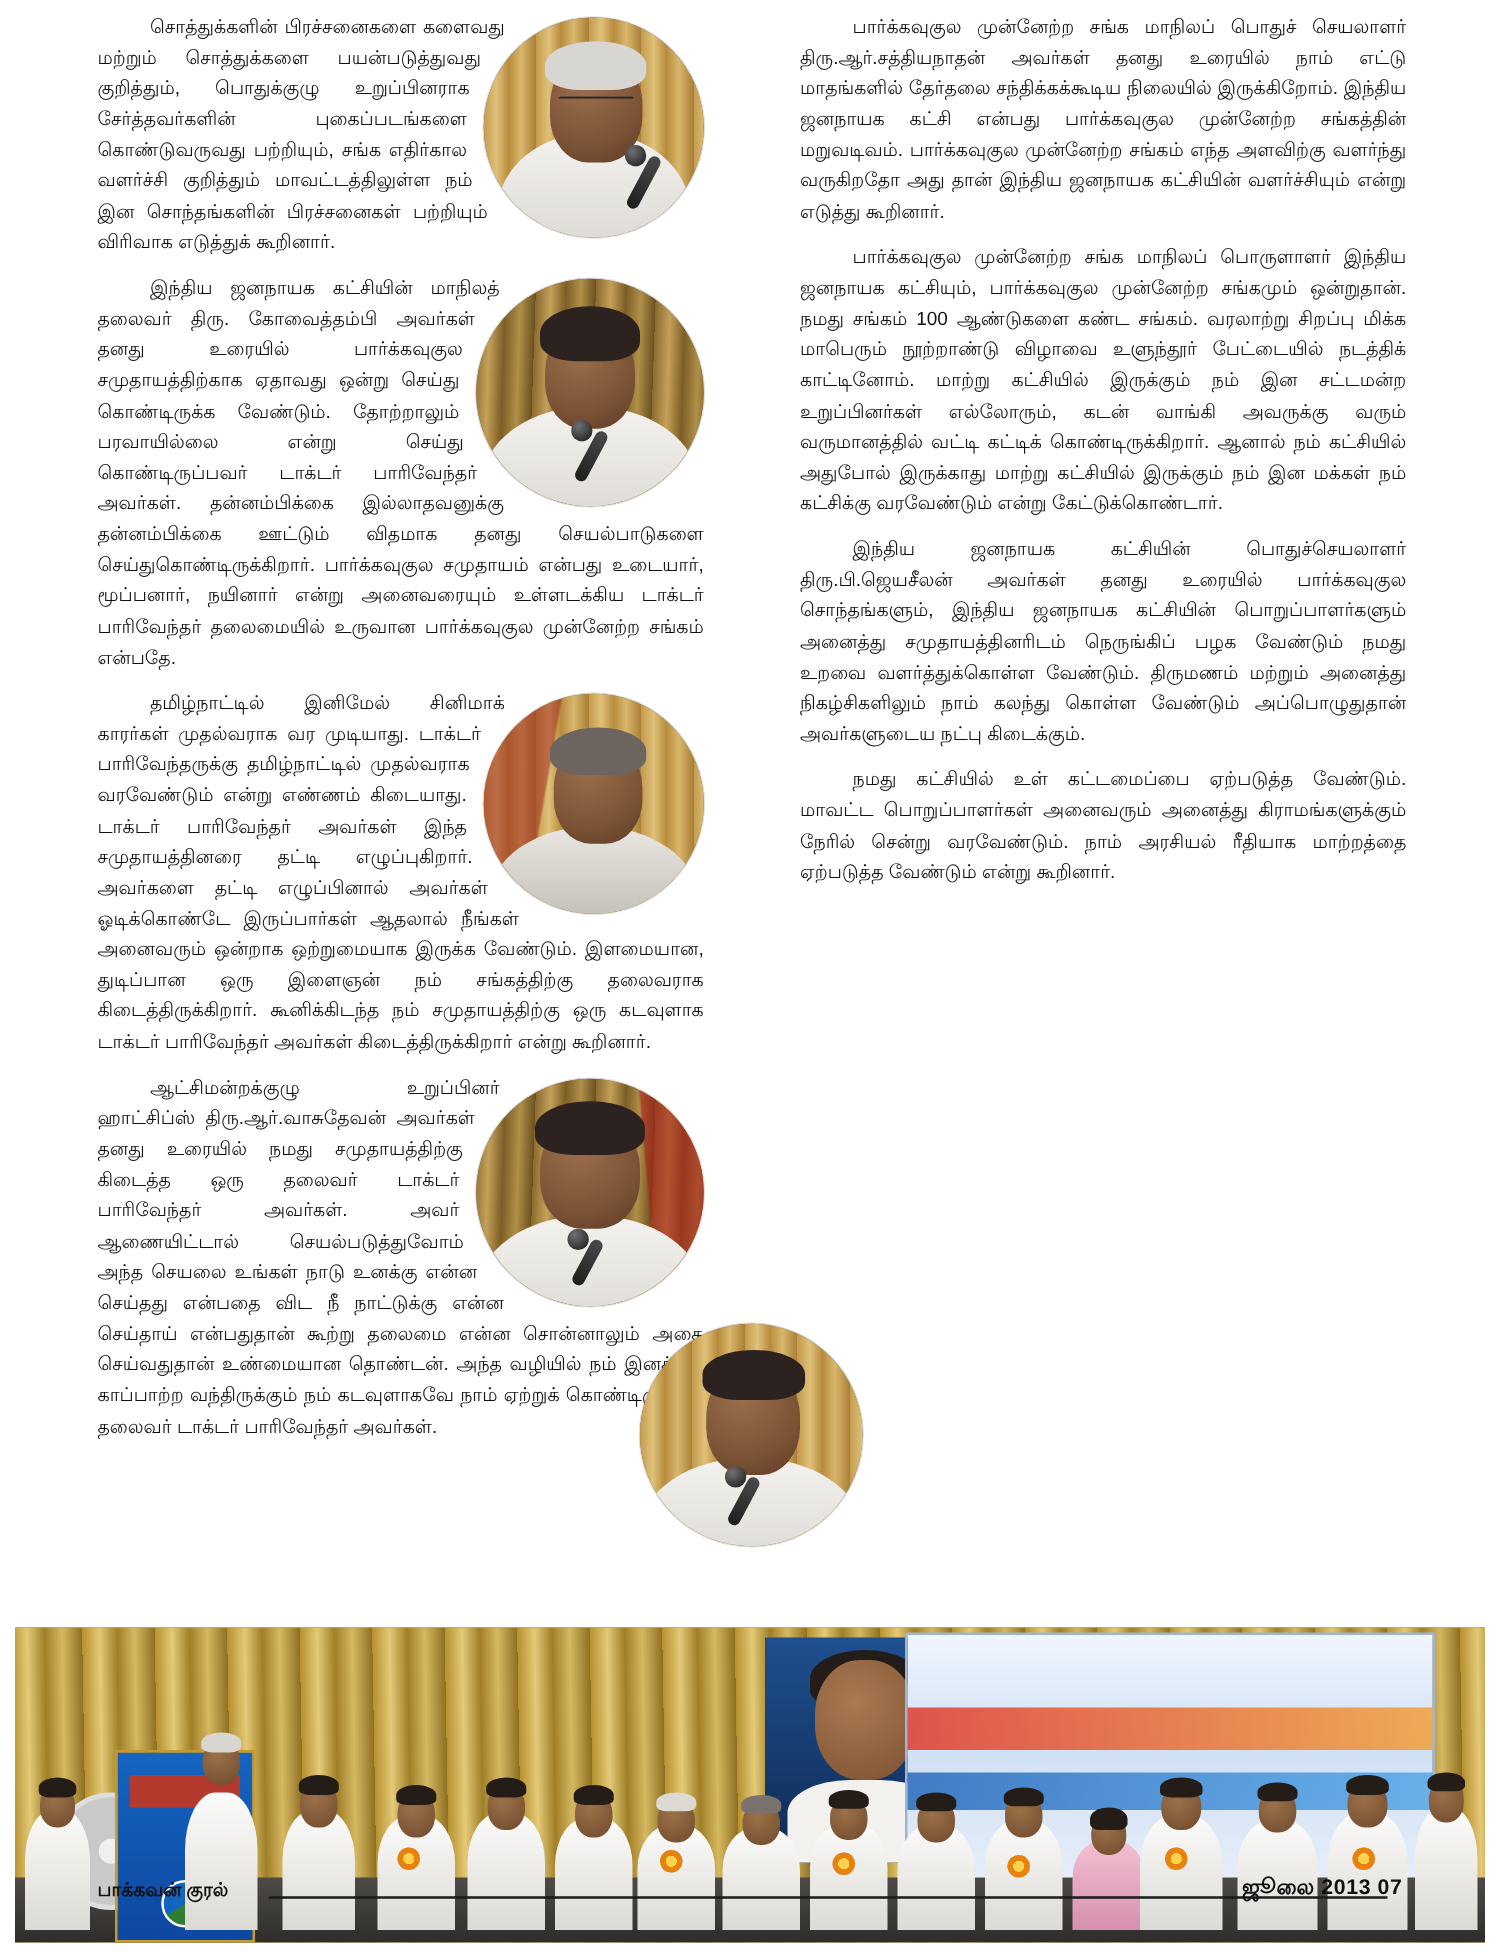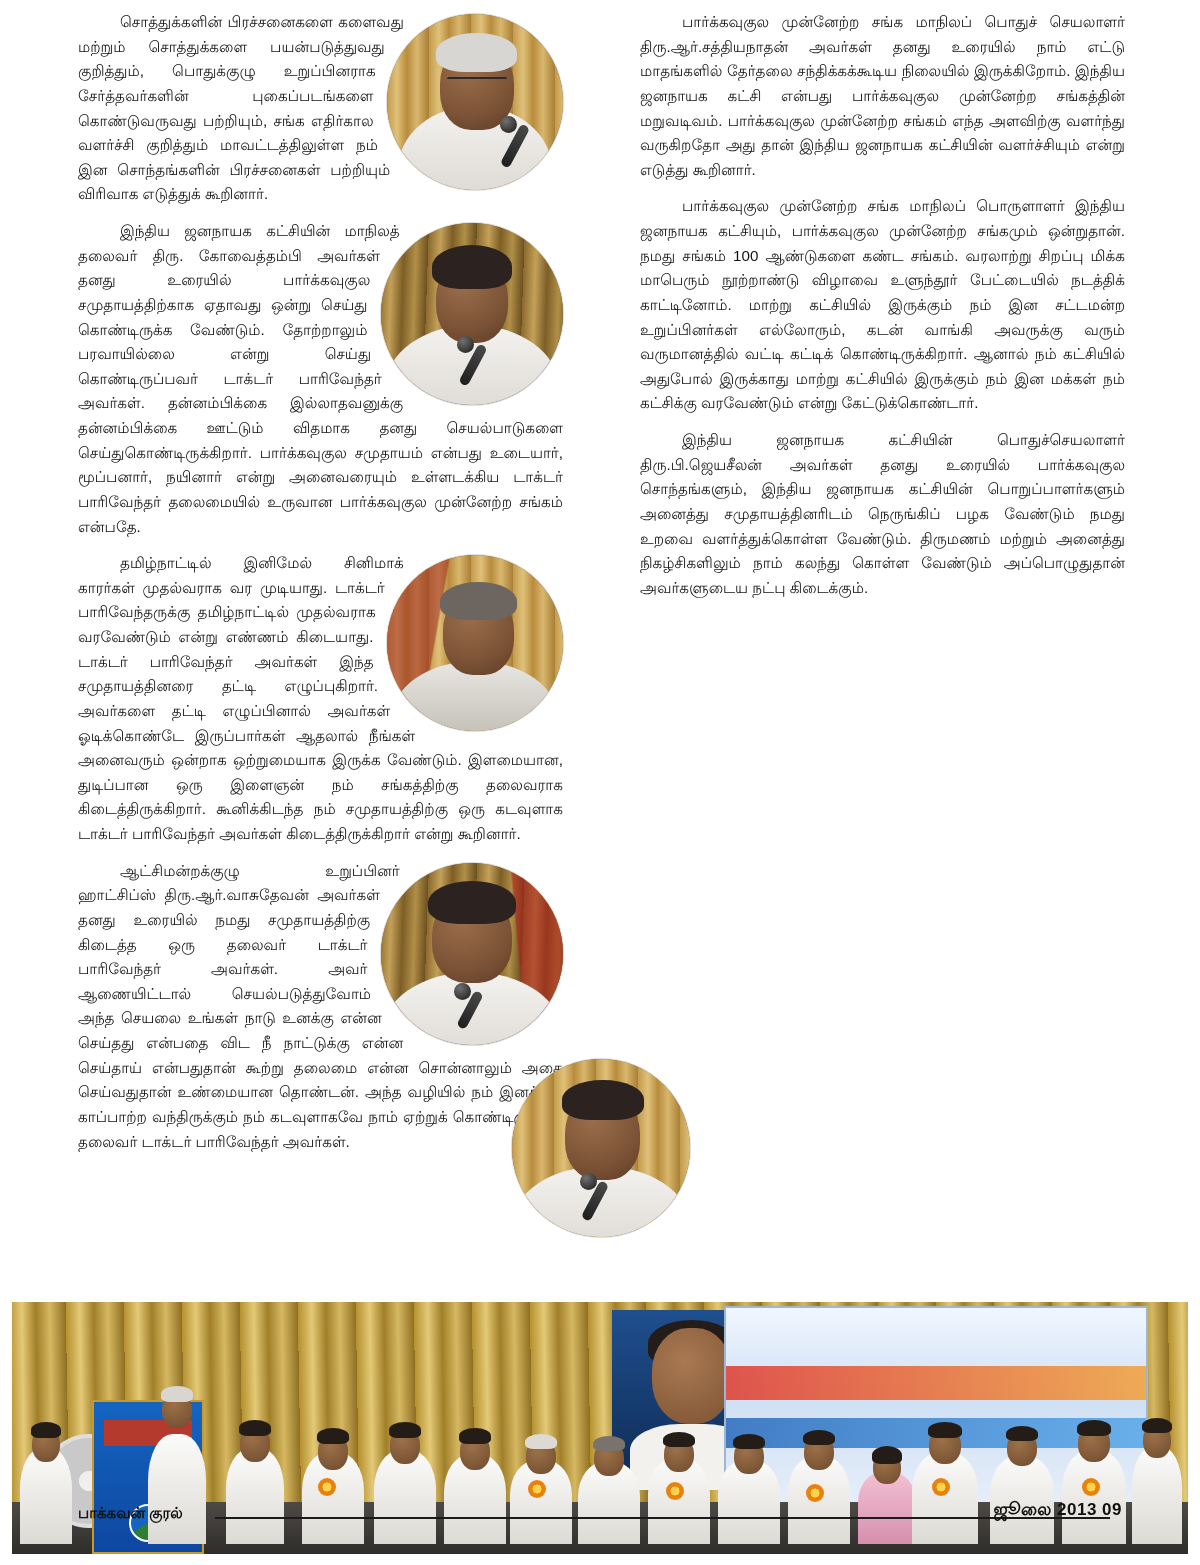"நமது கட்சியில் உள் கட்டமைப்பை ஏற்படுத்த" p { html: none -> <p>நமது கட்சியில் உள் கட்டமைப்பை ஏற்படுத்த வேண்டும். மாவட்ட பொறுப்பாளர்கள் அனைவரும் அனைத்து கிராமங்களுக்கும் நேரில் சென்று வரவேண்டும். நாம் அரசியல் ரீதியாக மாற்றத்தை ஏற்படுத்த வேண்டும் என்று கூறினார்.</p> }
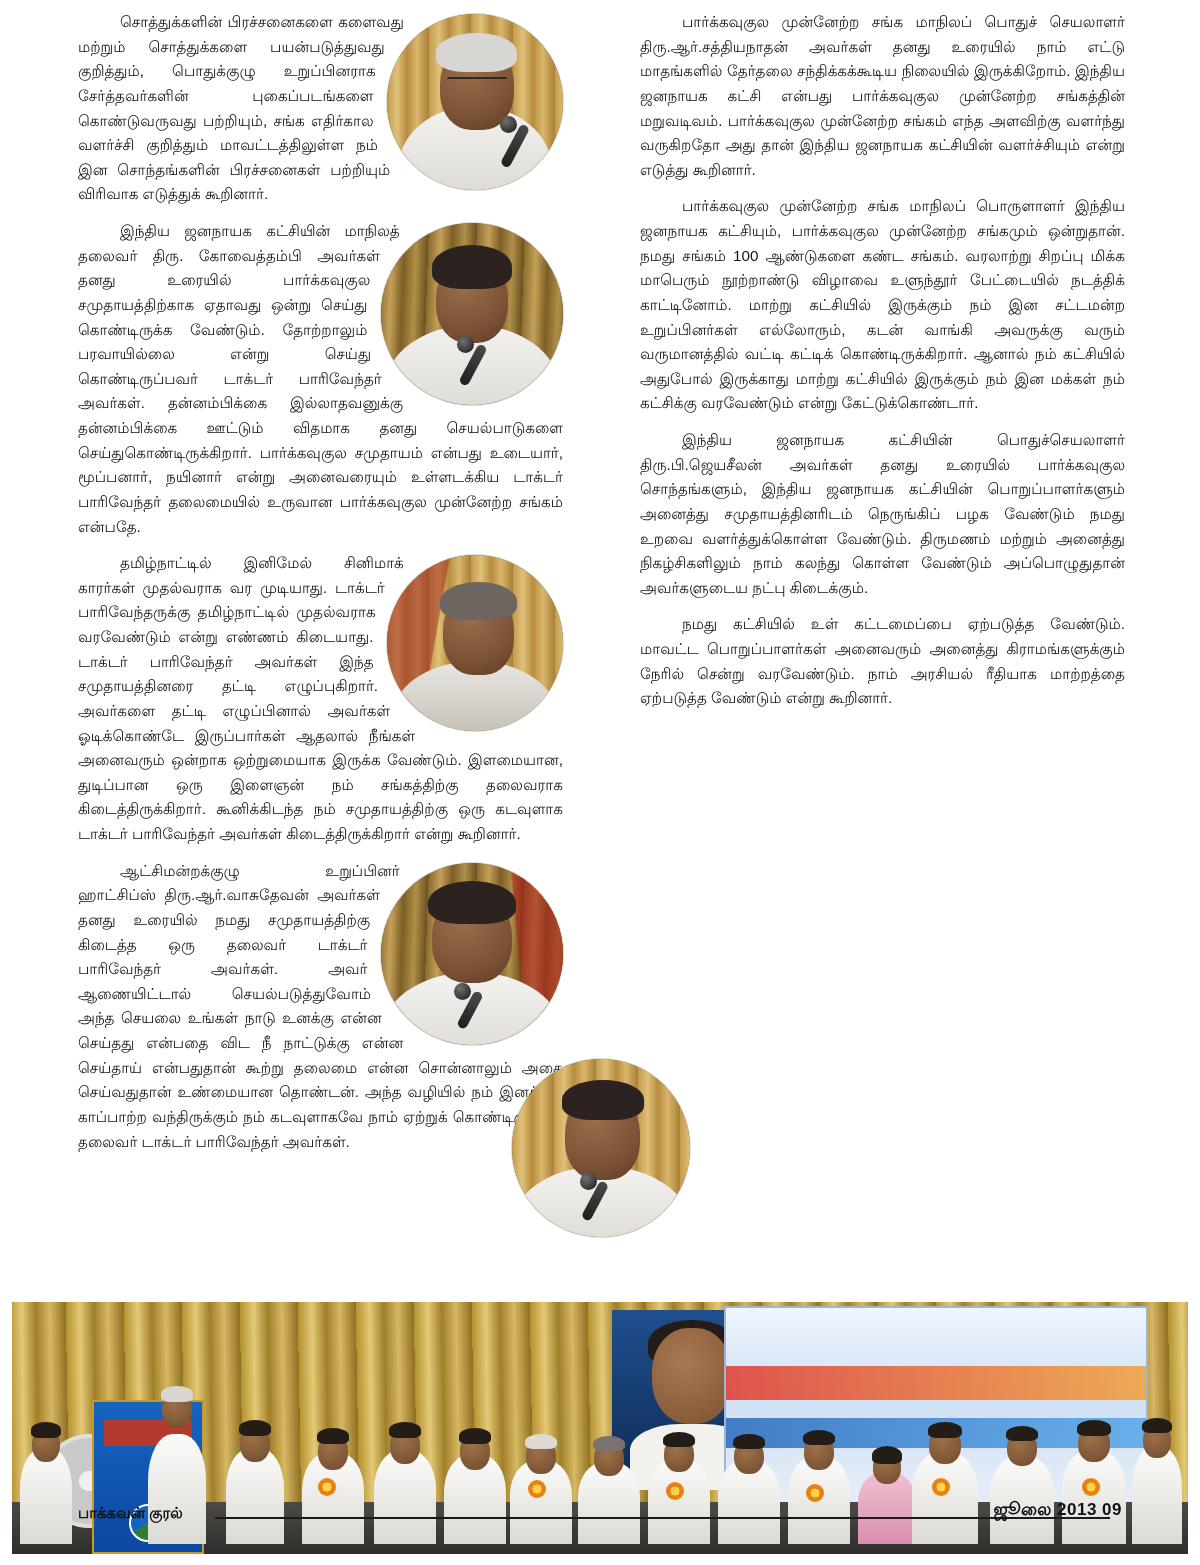"ஜூலை 2013 09" div.footer-right { text: 09 -> 07 }
